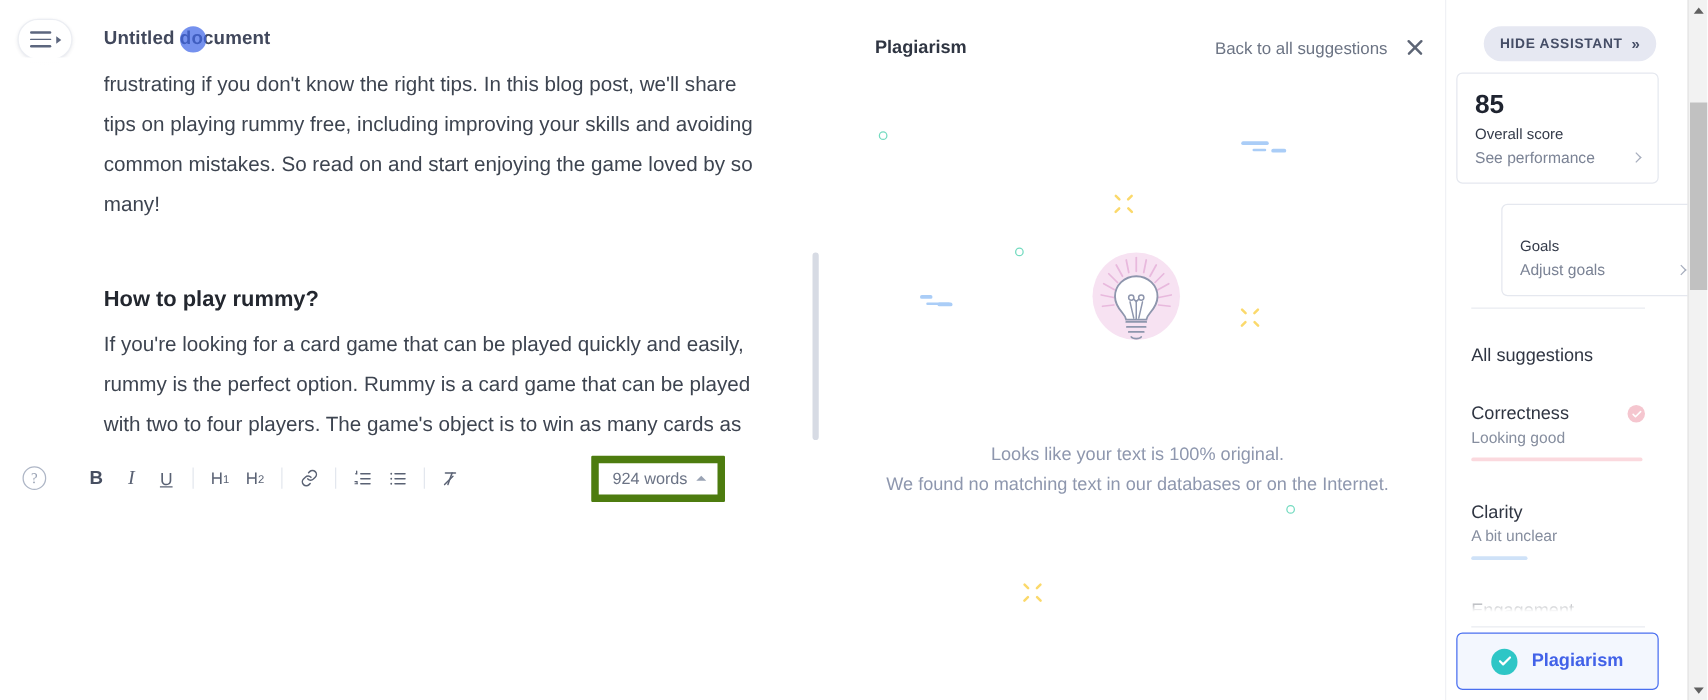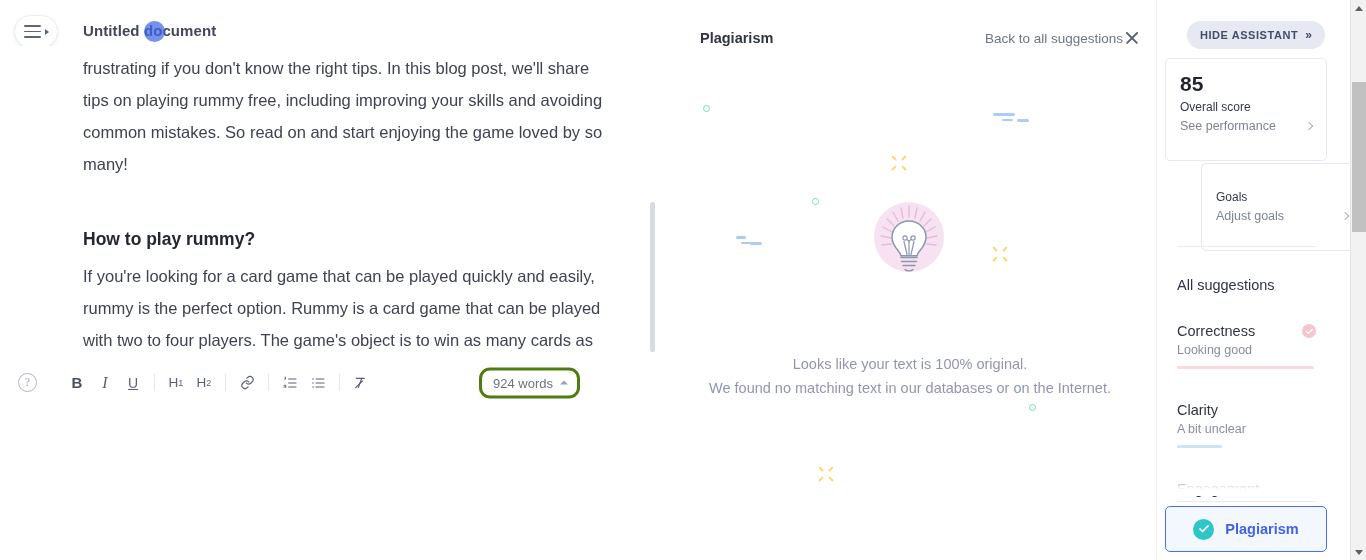"Back to all suggestions" .plag-actions { gap: 1px -> 14px }
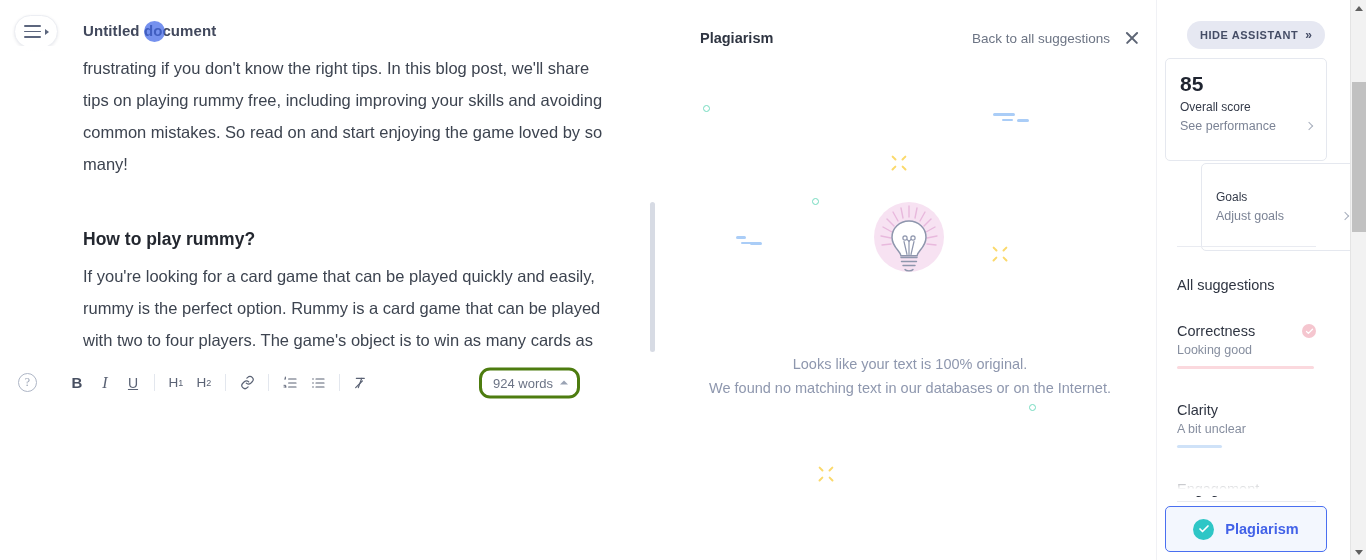"85" .card { padding: 13px 14px 27px 14px -> 13px 14px 13px 14px }
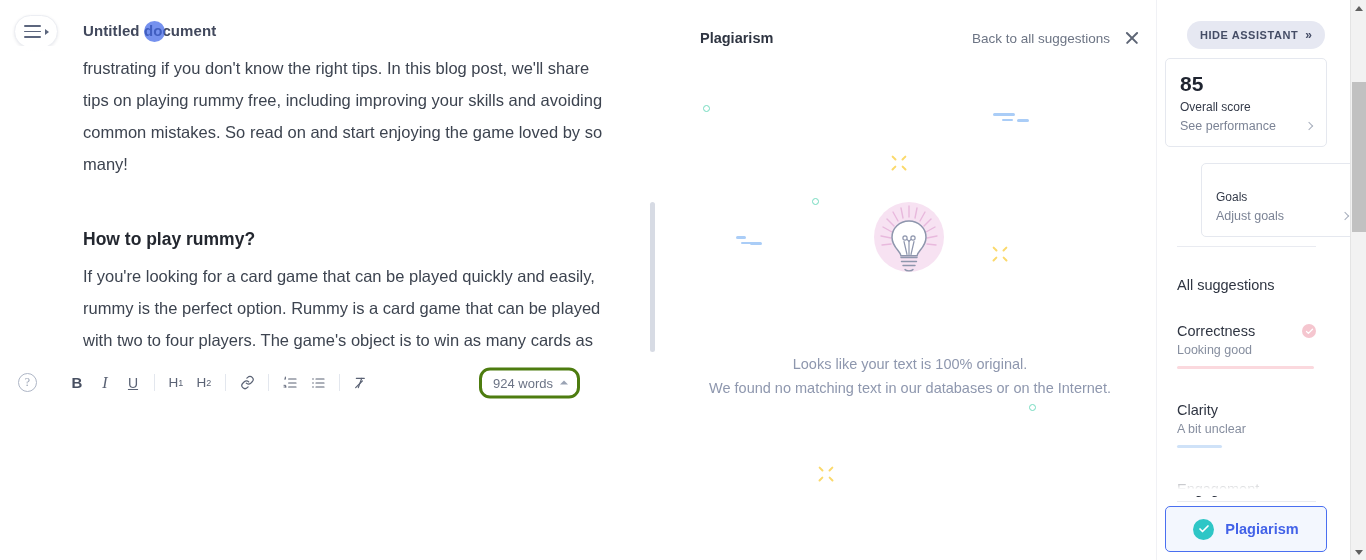"924 words" .word-count { border: 3px solid #4d7c0f -> 6px solid #4d7c0f; border-radius: 11px -> 1px }
